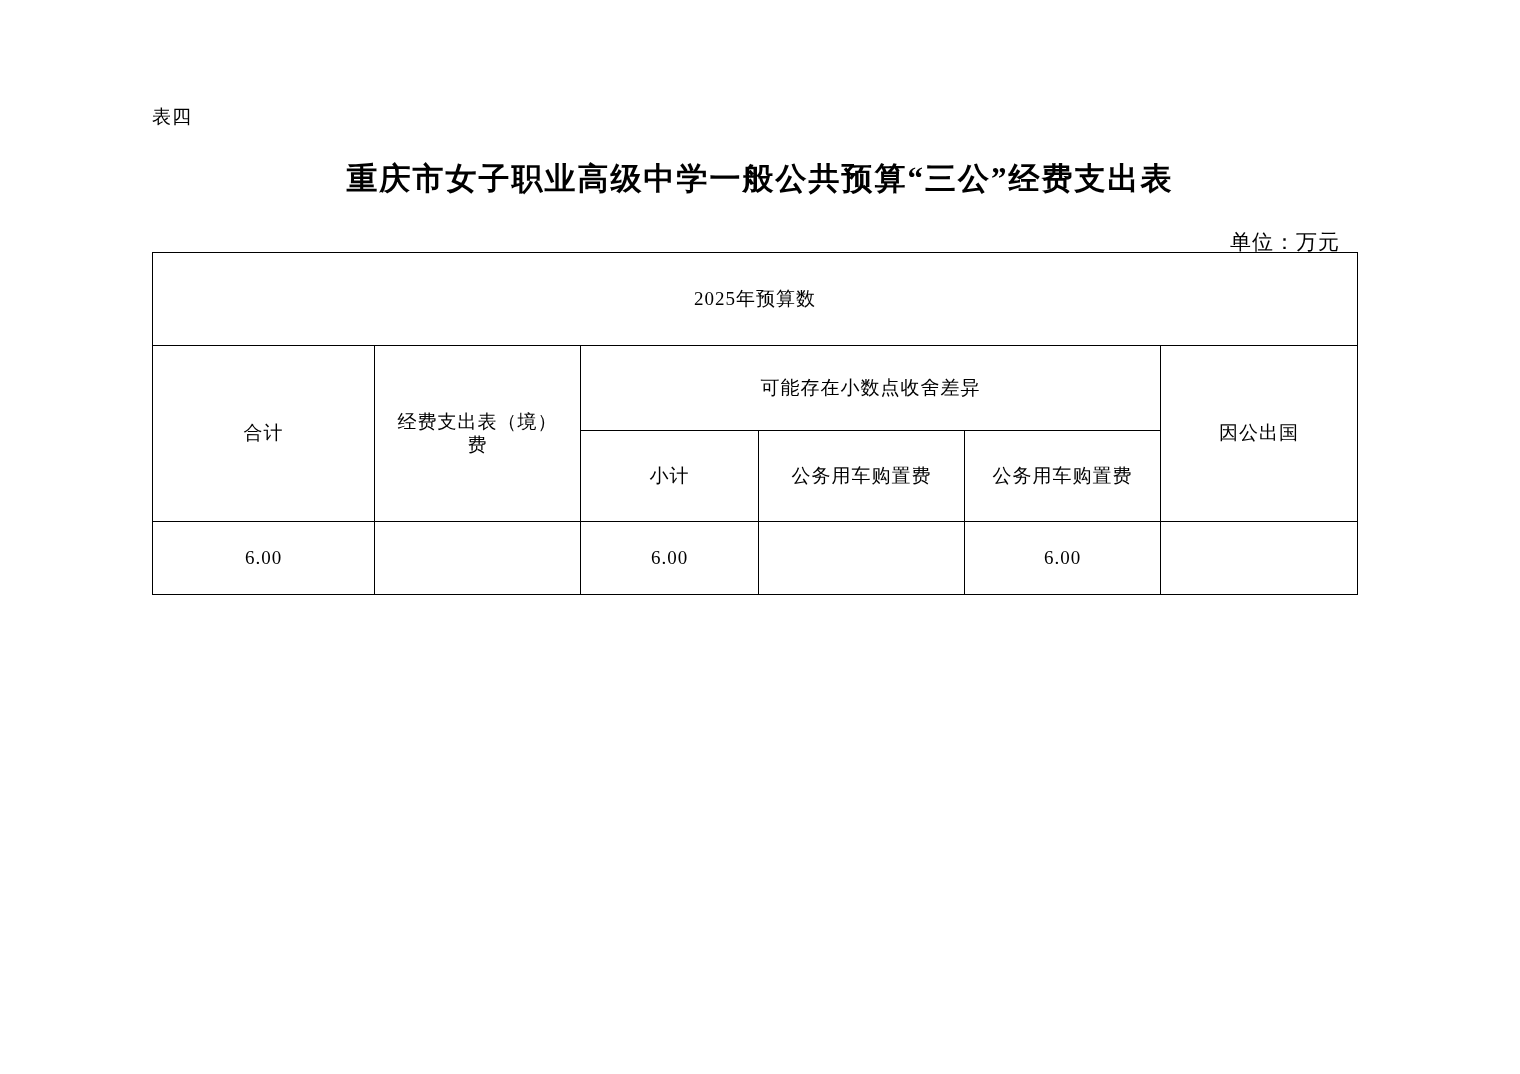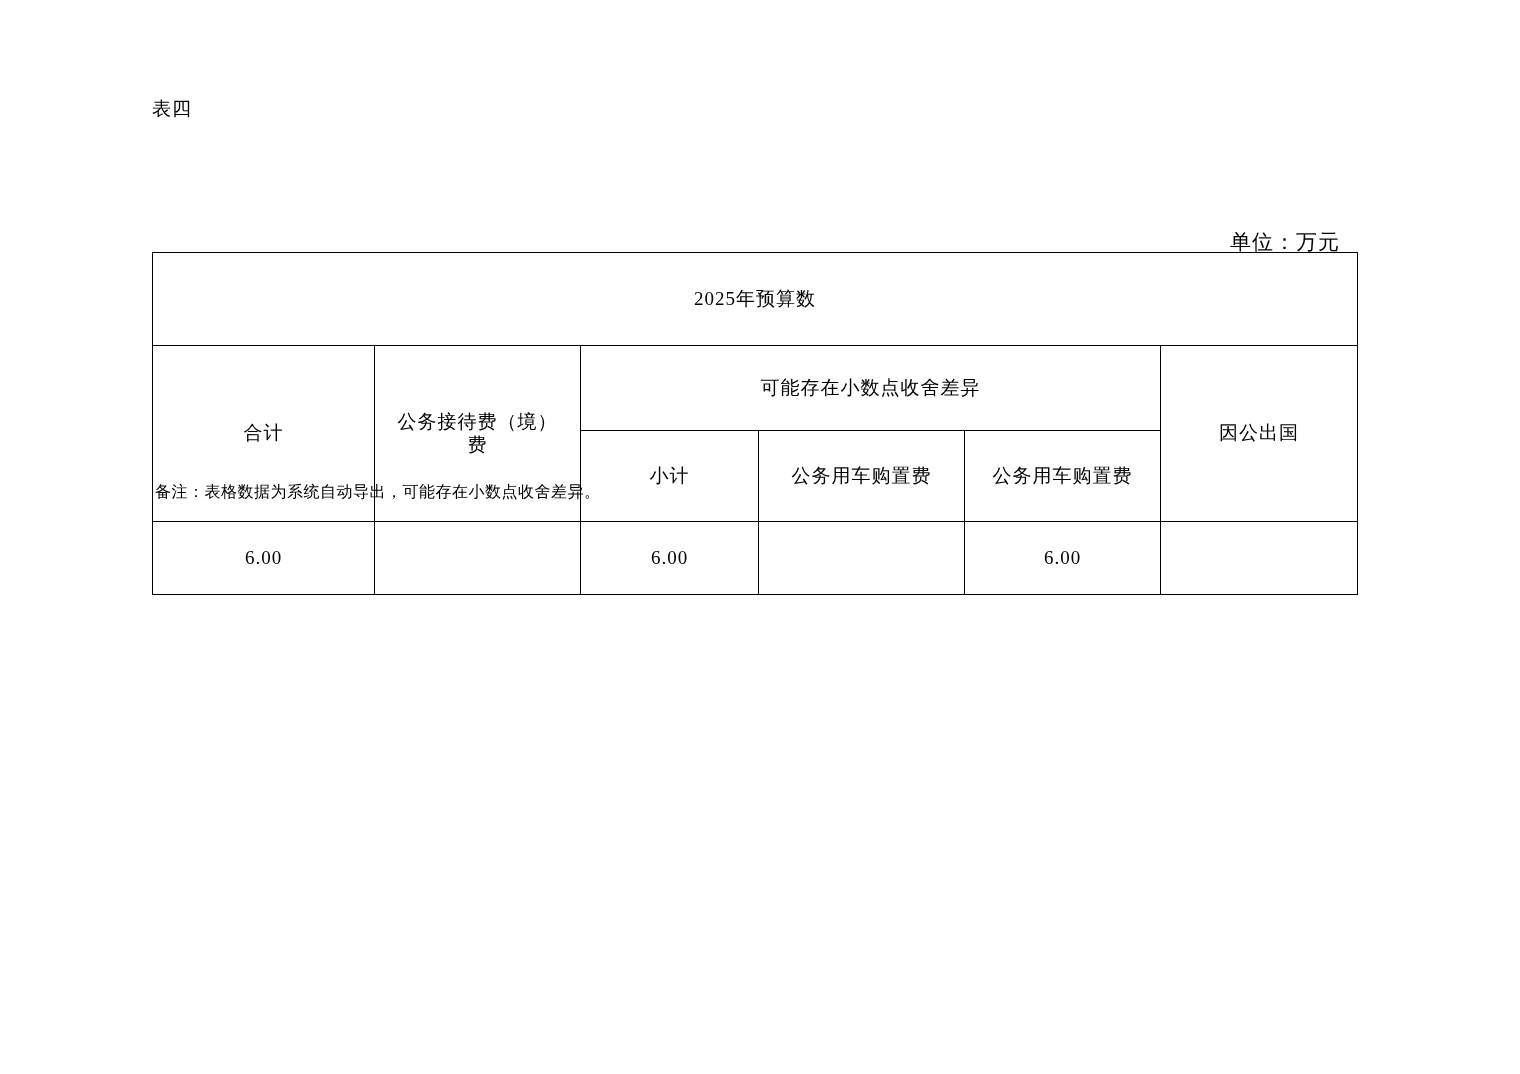"表四" .table-label { top: 96px -> 104px }
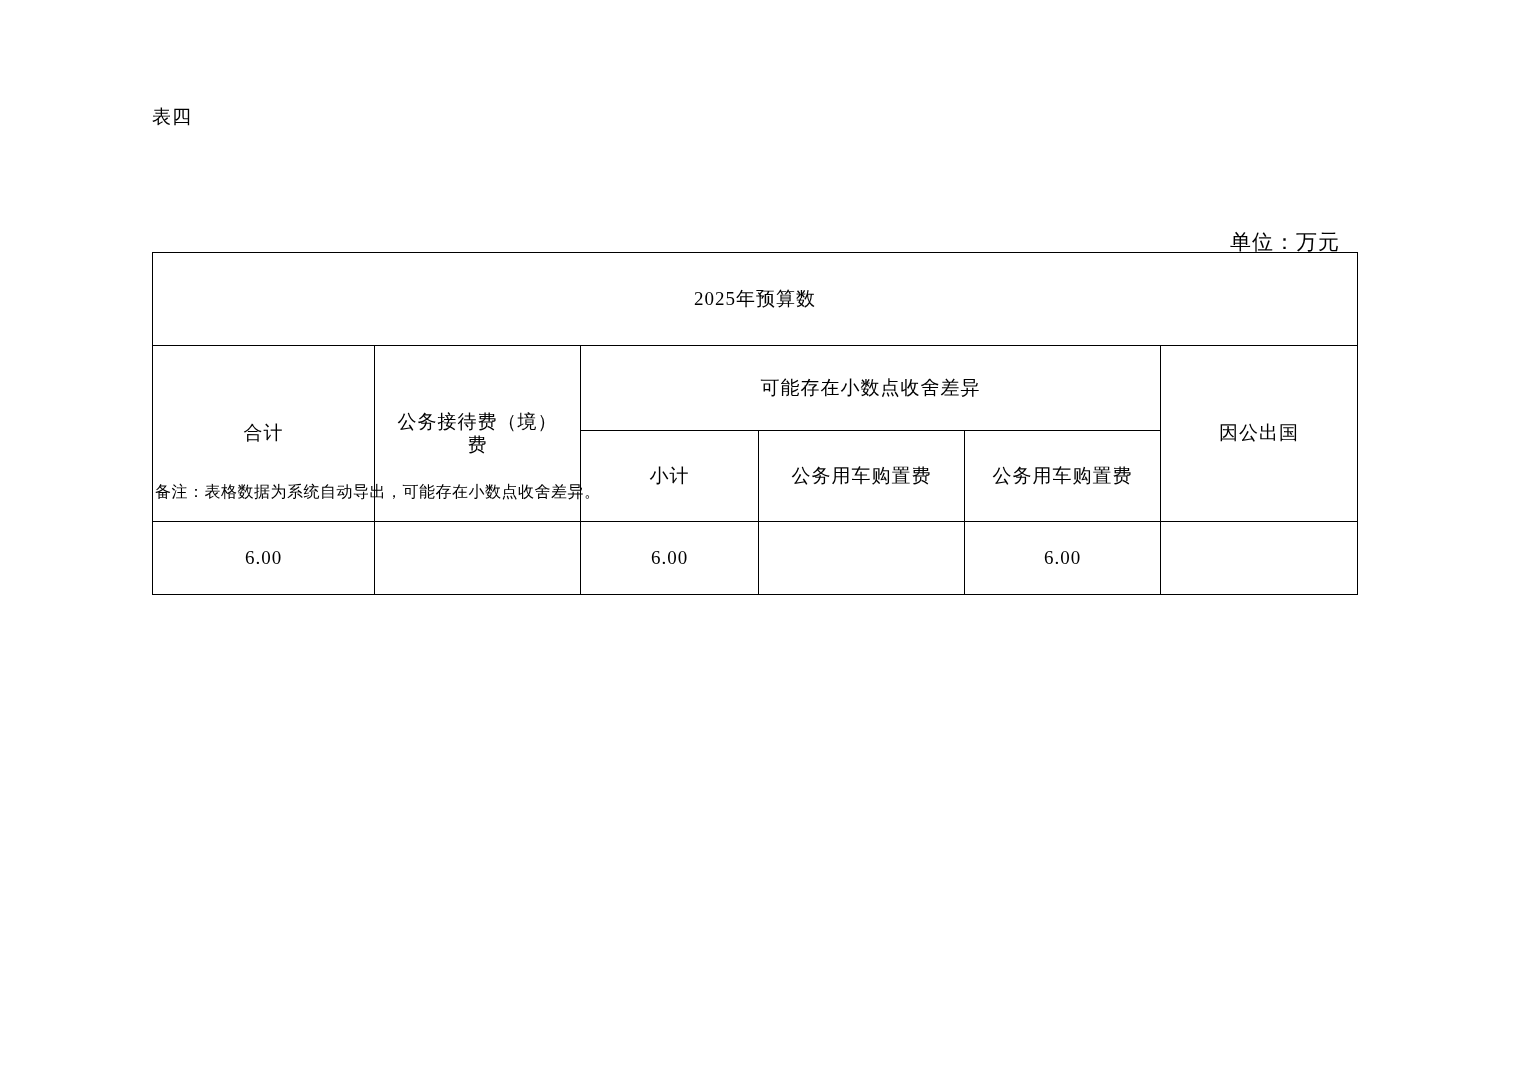"重庆市女子职业高级中学一般公共预算“三公”经费支出表" div.doc-title { html: none -> <div>重庆市女子职业高级中学一般公共预算“三公”经费支出表</div> }
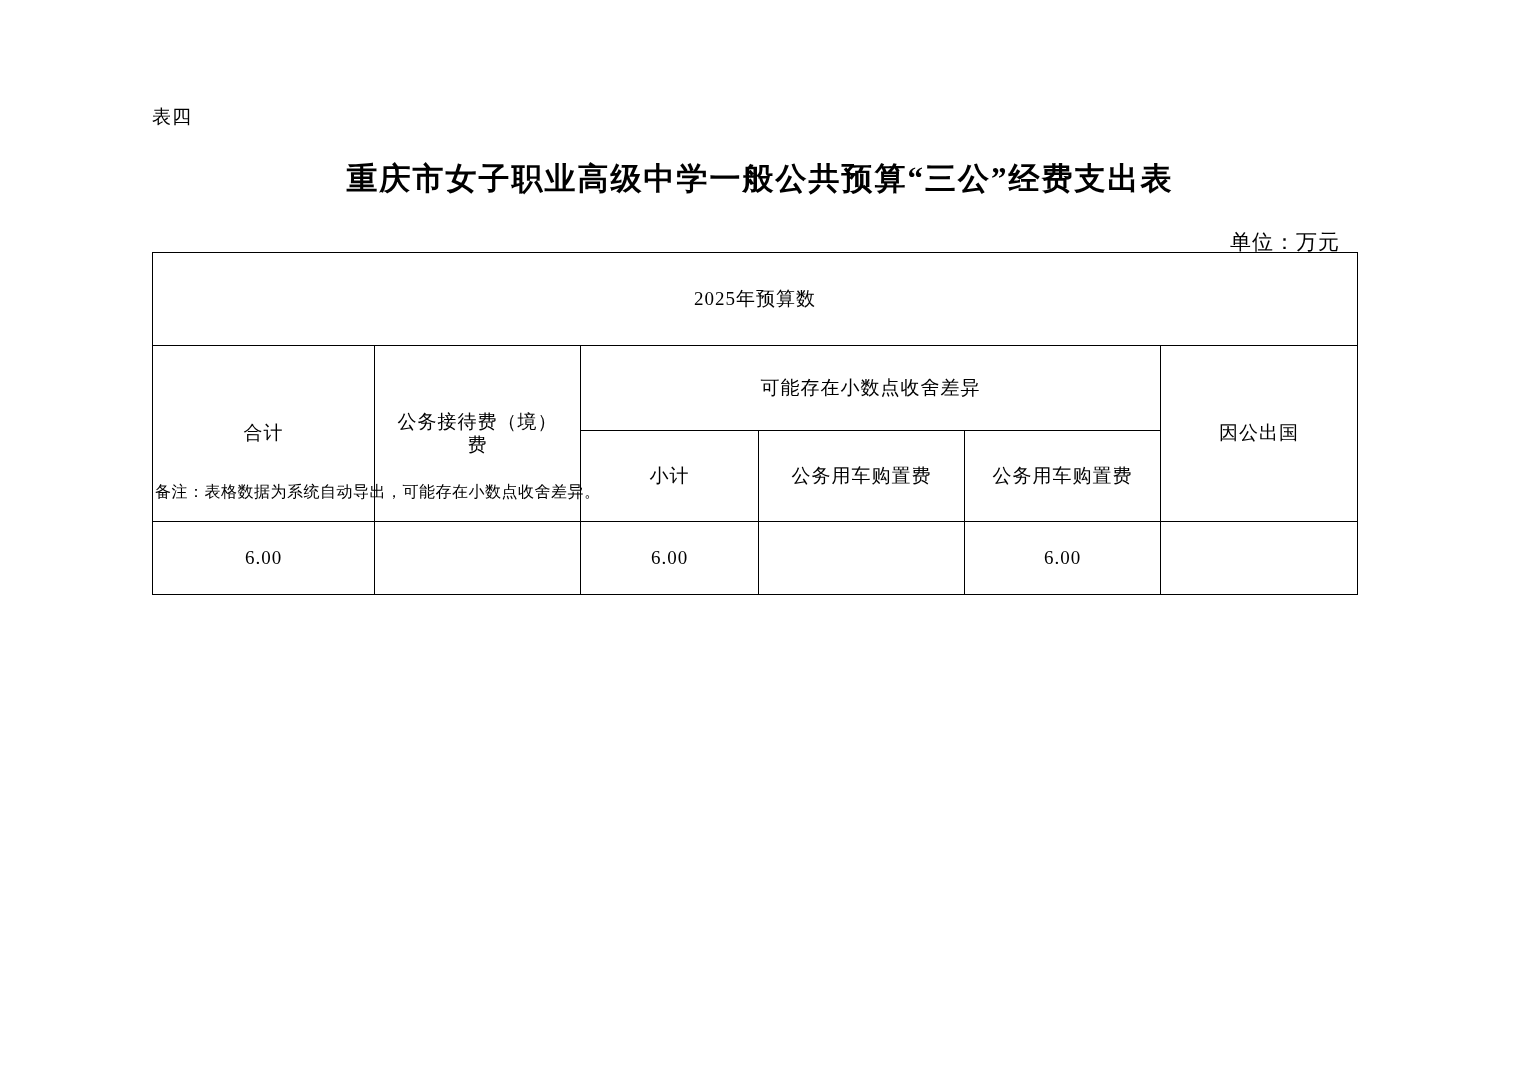"公务接待费（境）费" td.cell-tall { text: 公务接待费 -> 经费支出表 }
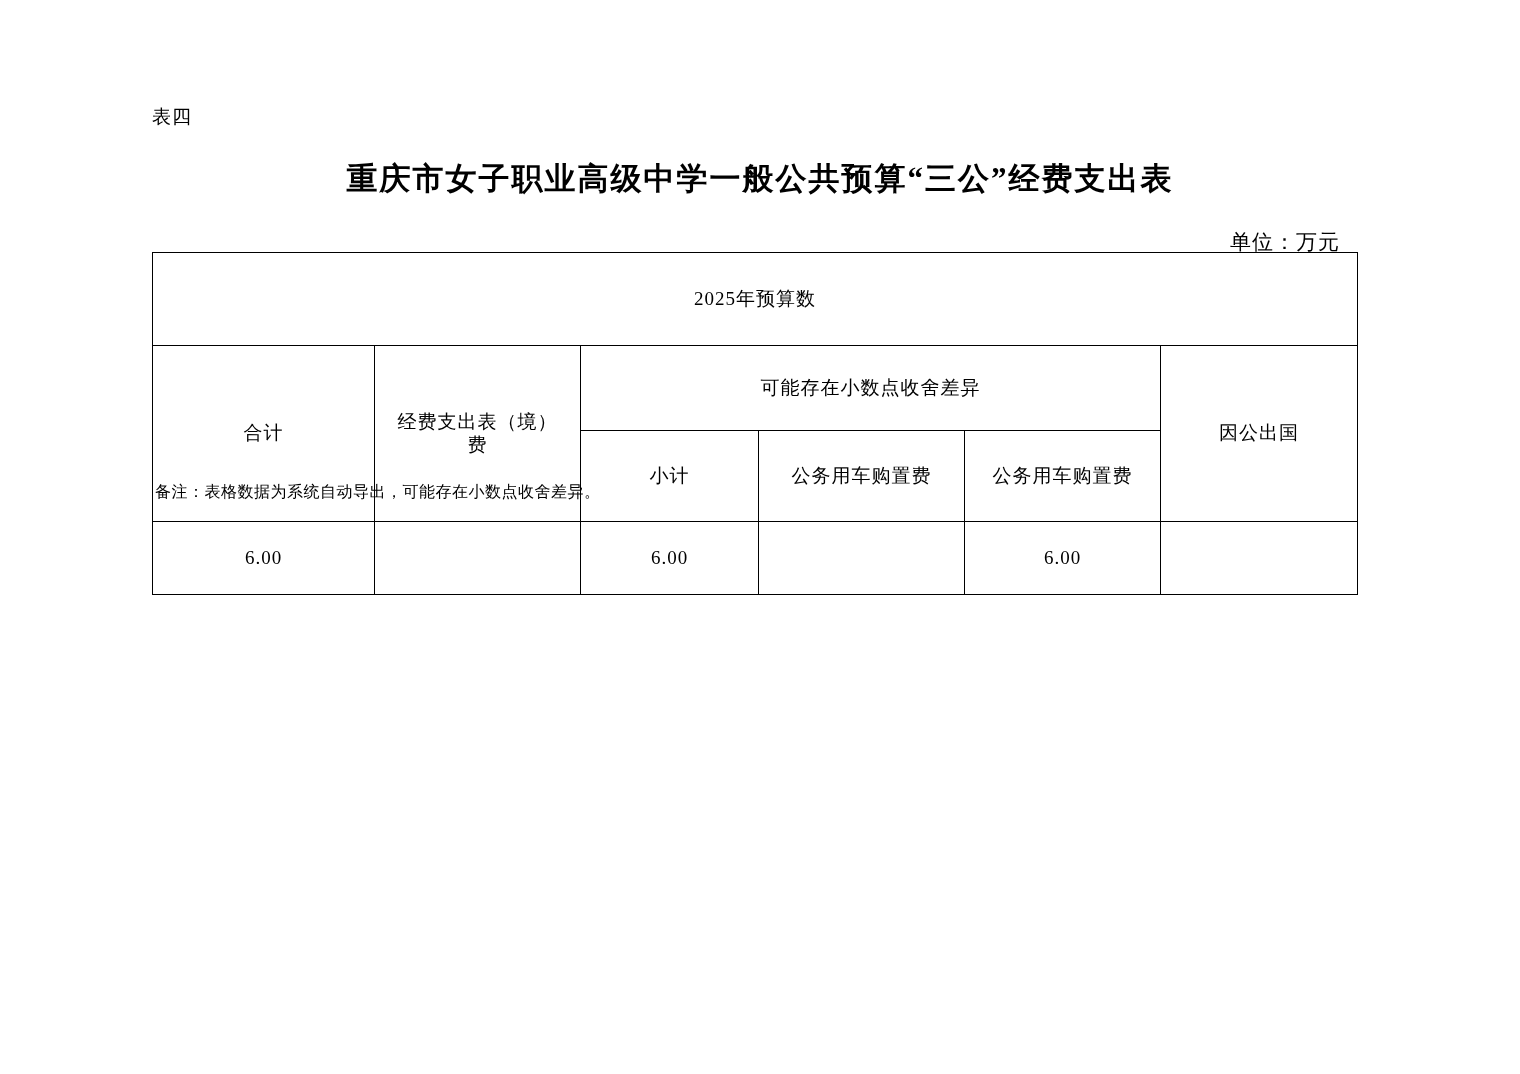"备注：表格数据为系统自动导出，可能存在小数点收舍差异。" div.note { html: <div>备注：表格数据为系统自动导出，可能存在小数点收舍差异。</div> -> none }
